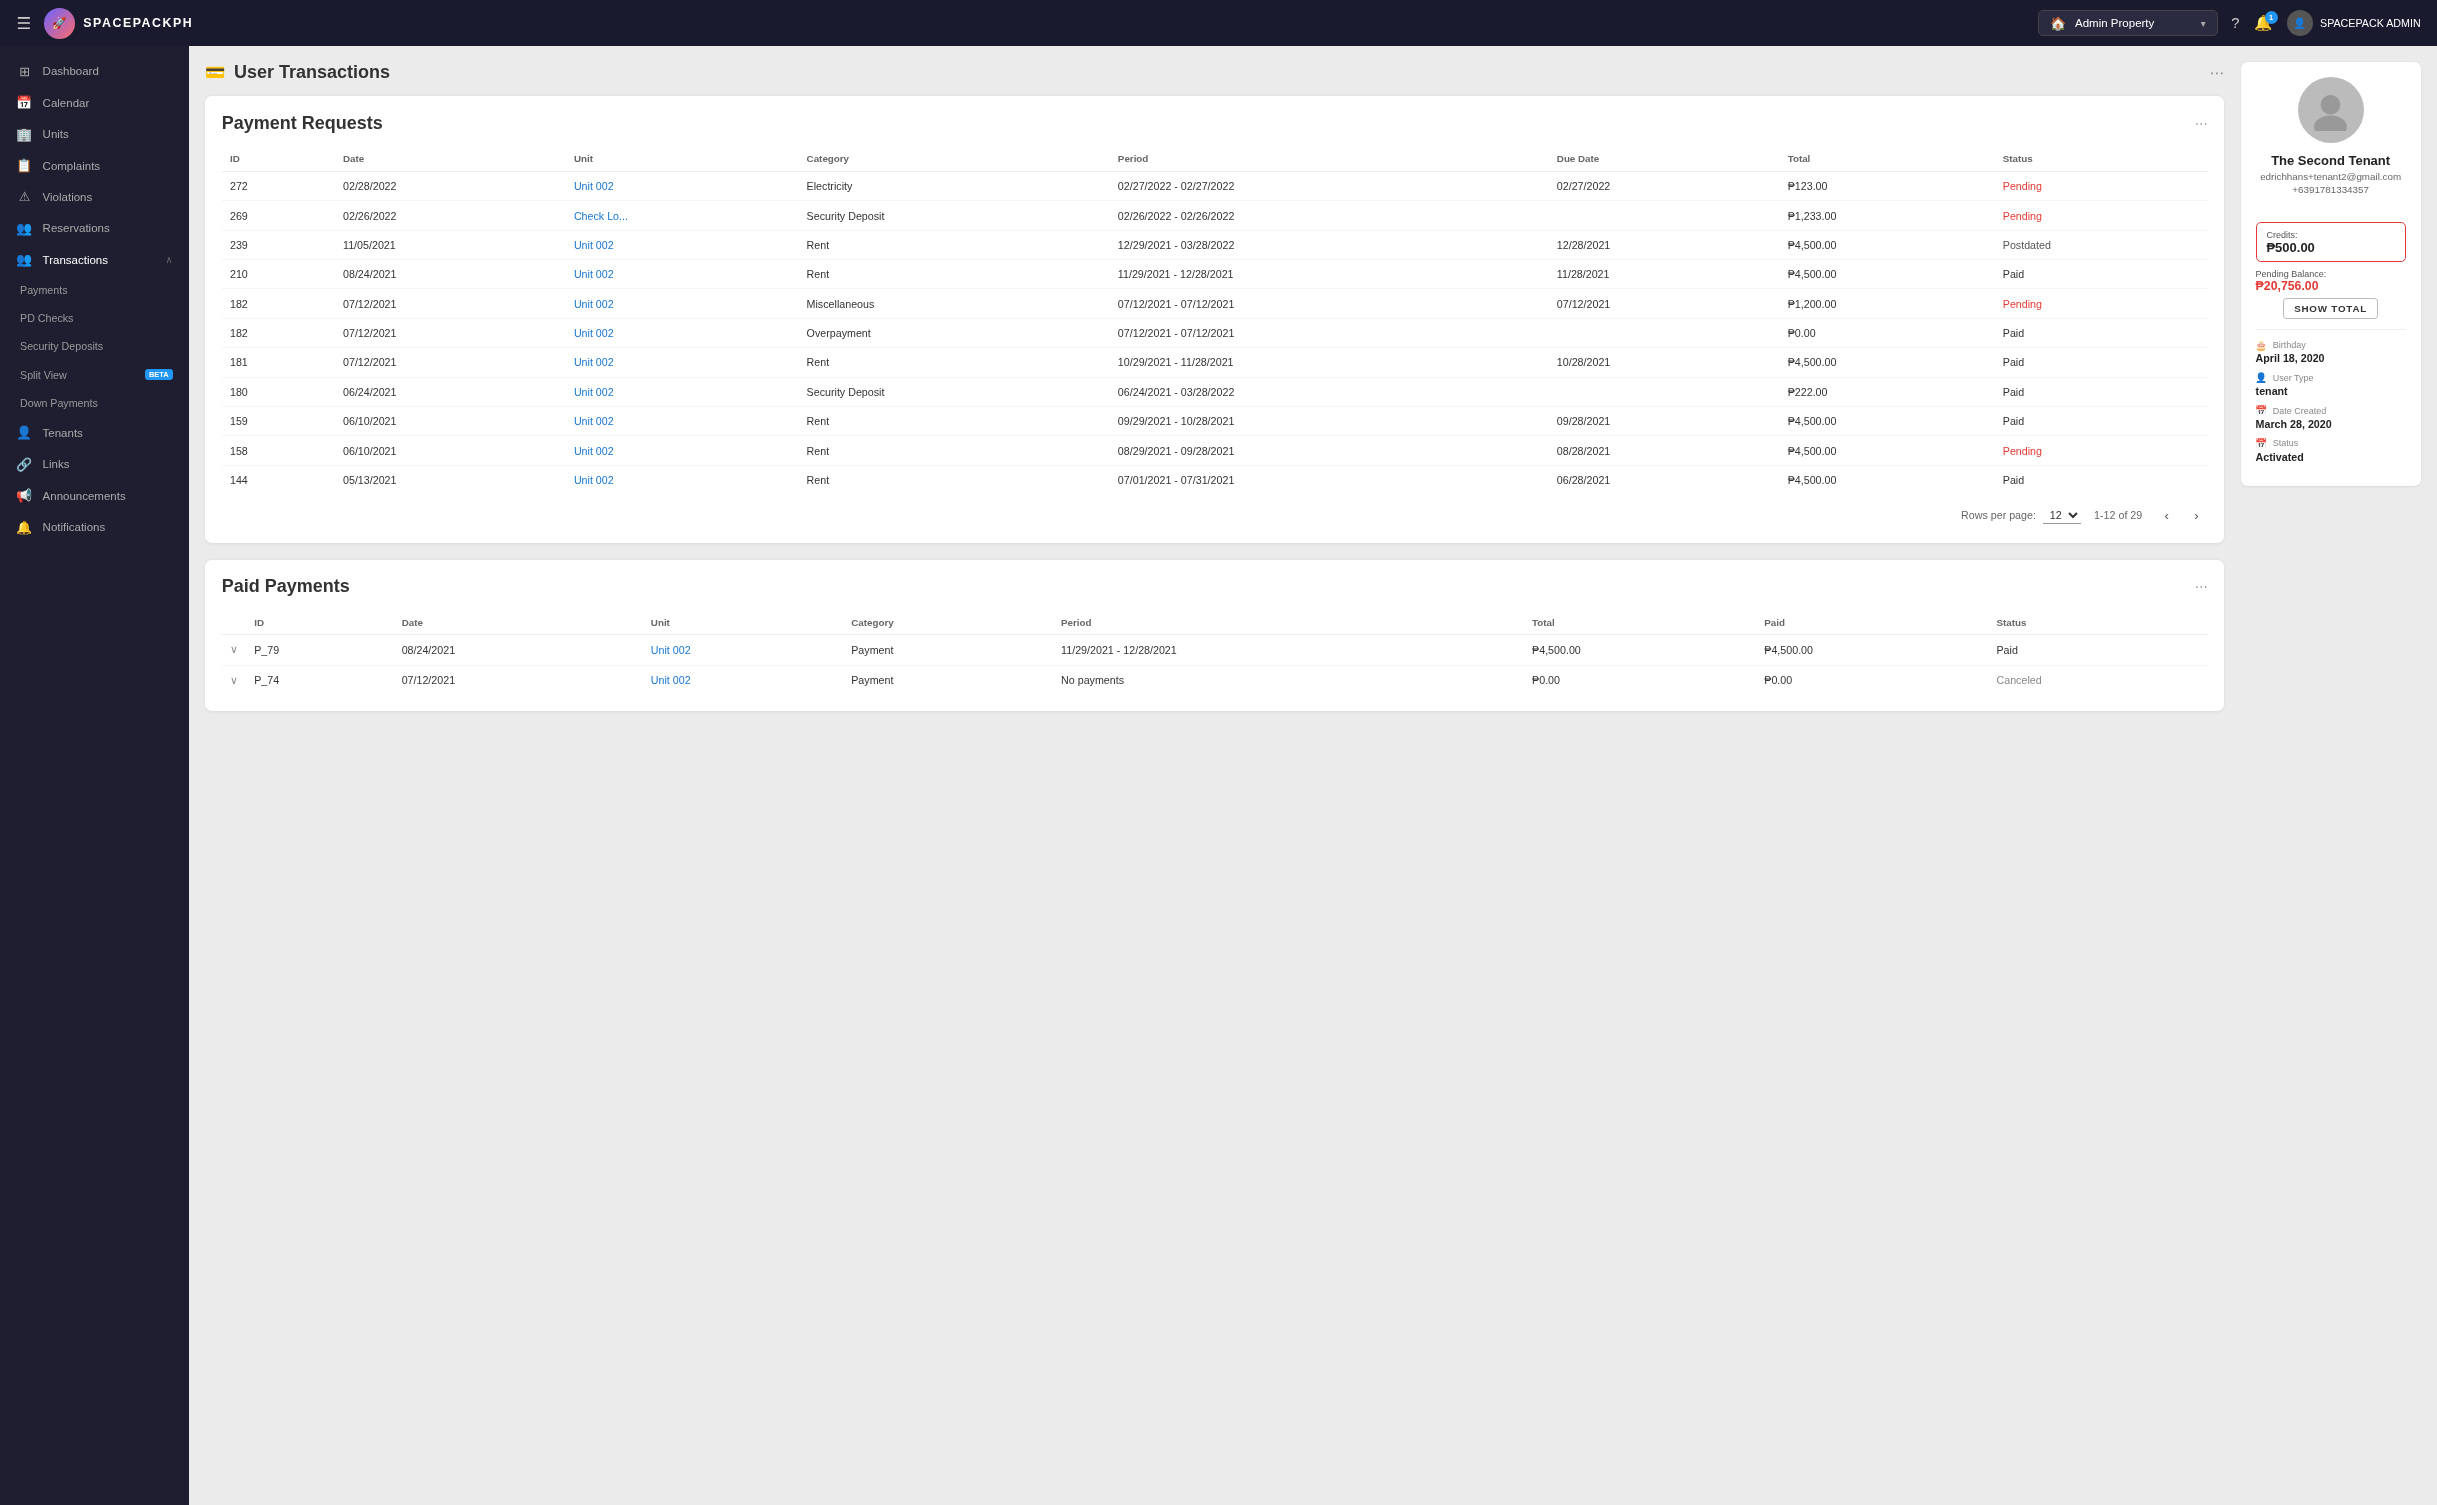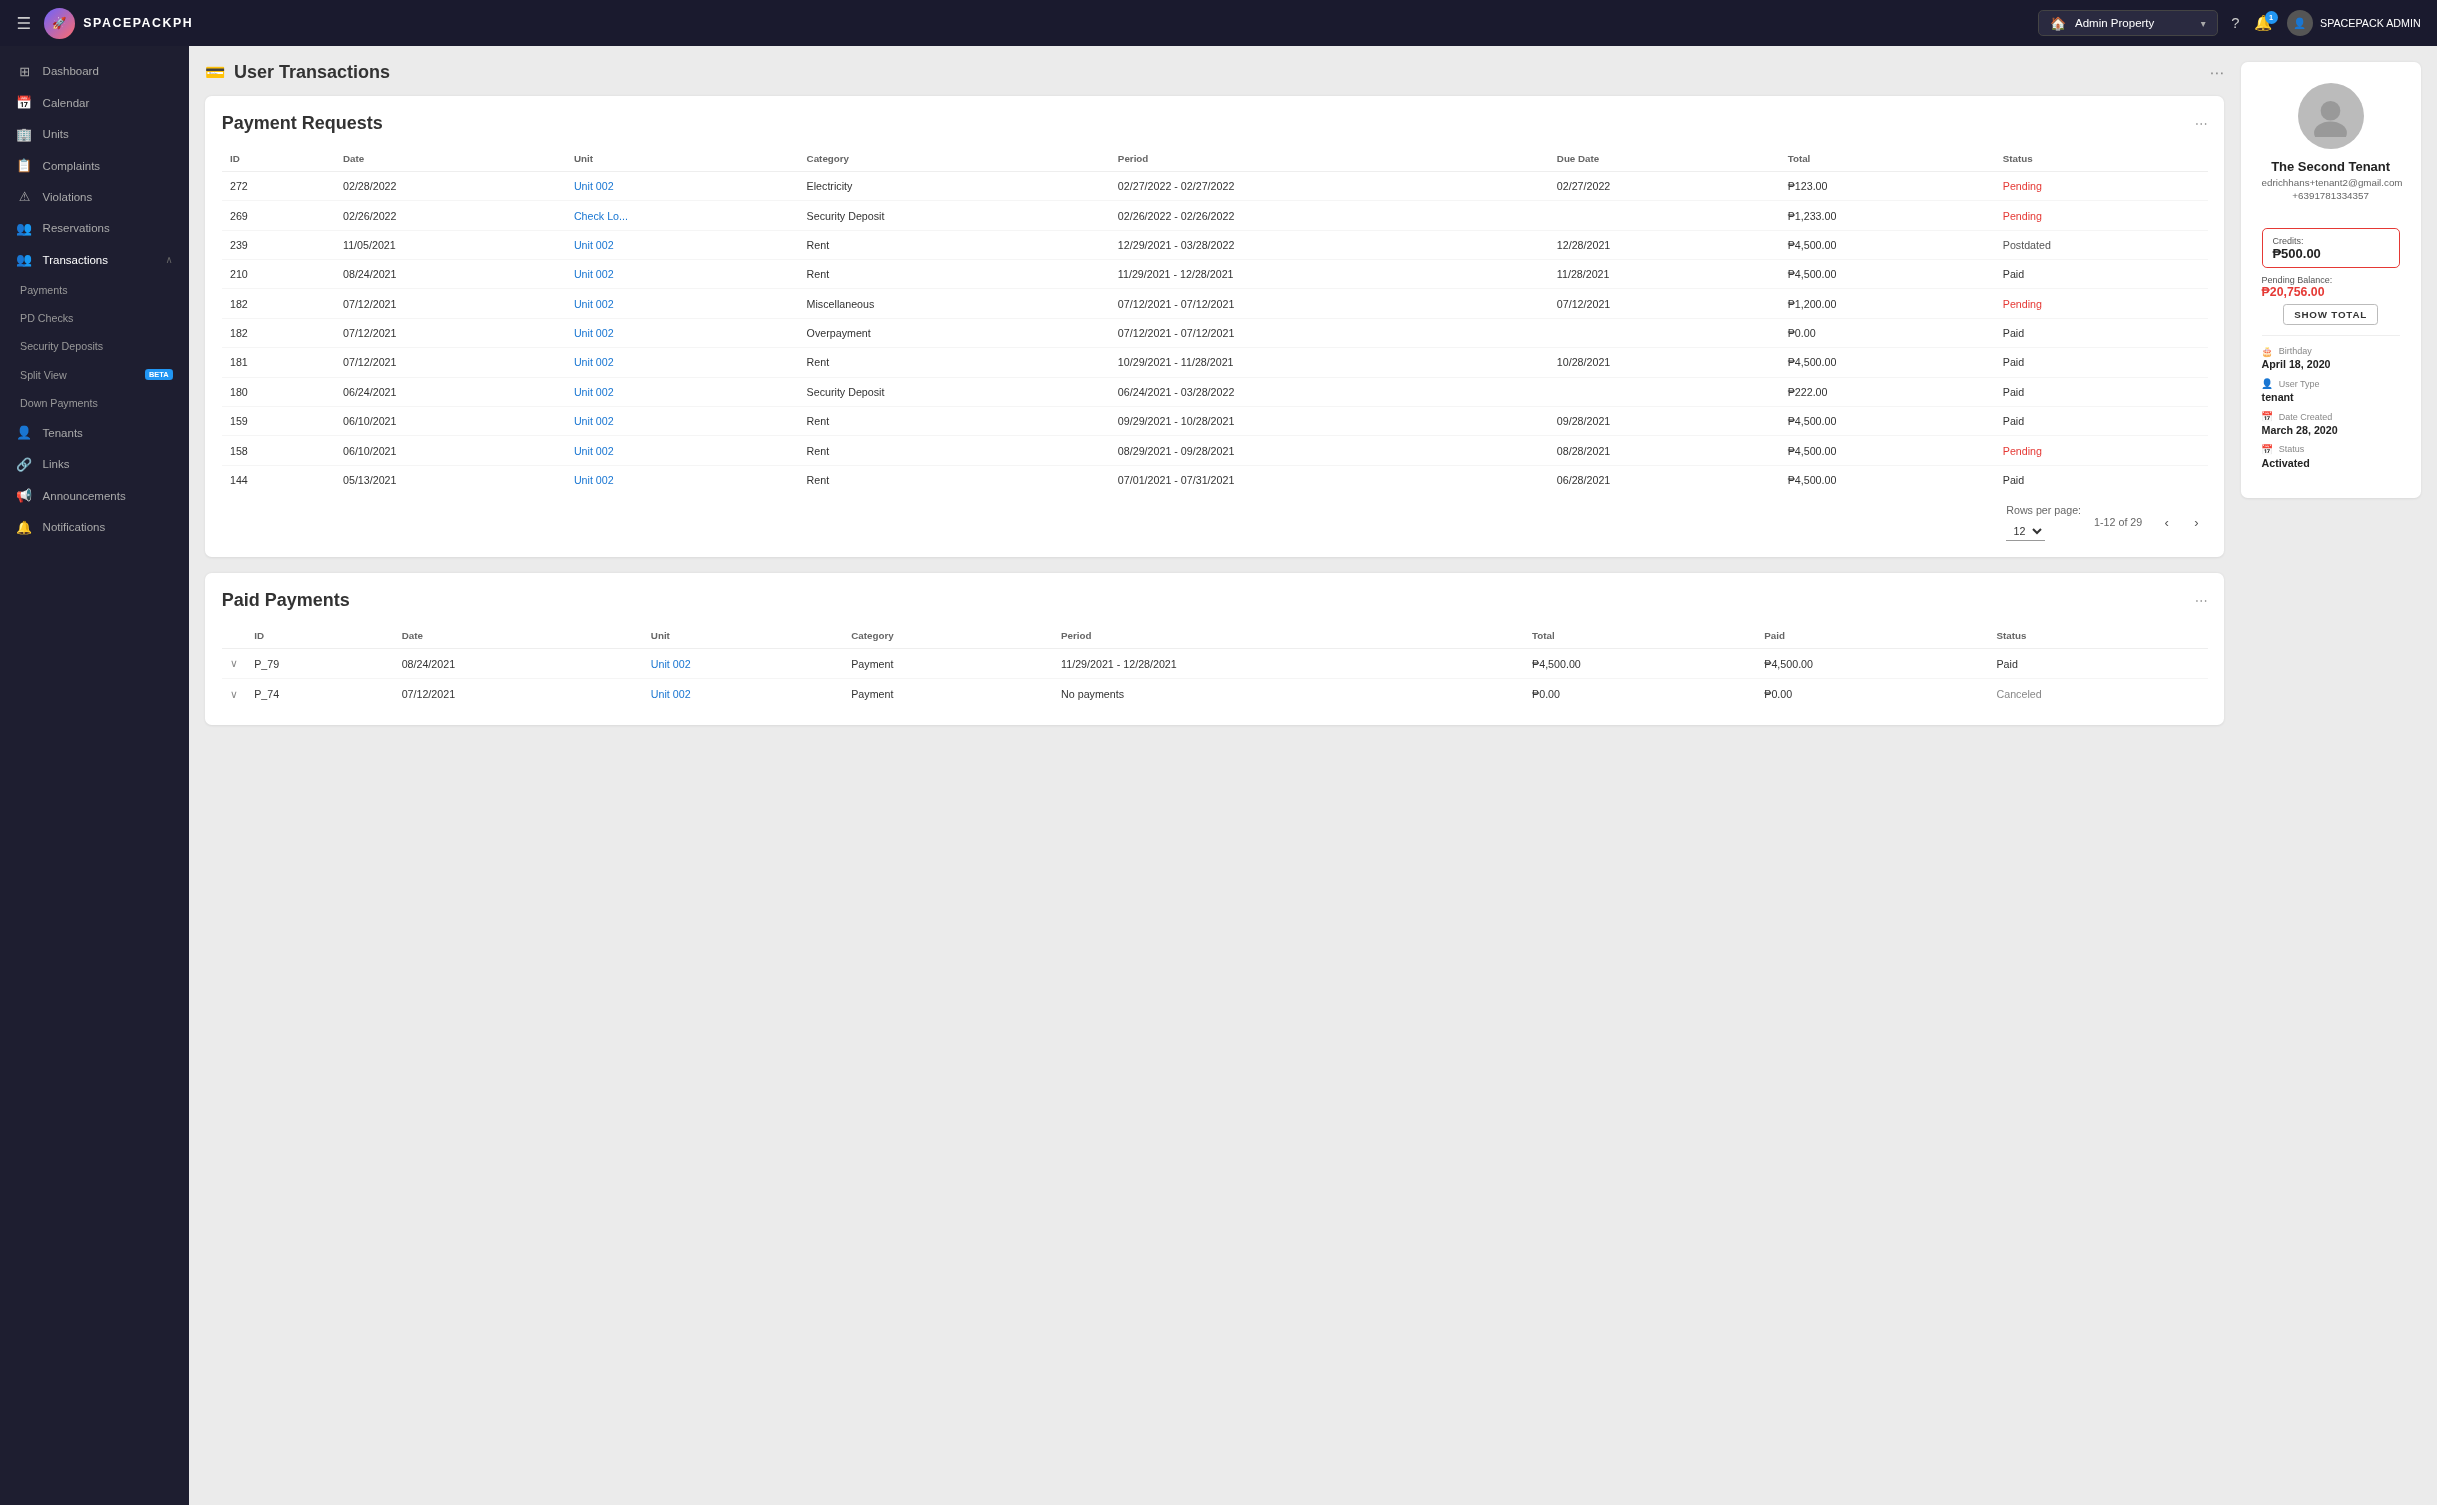"The Second Tenant" .user-card { padding: 21px -> 15px }
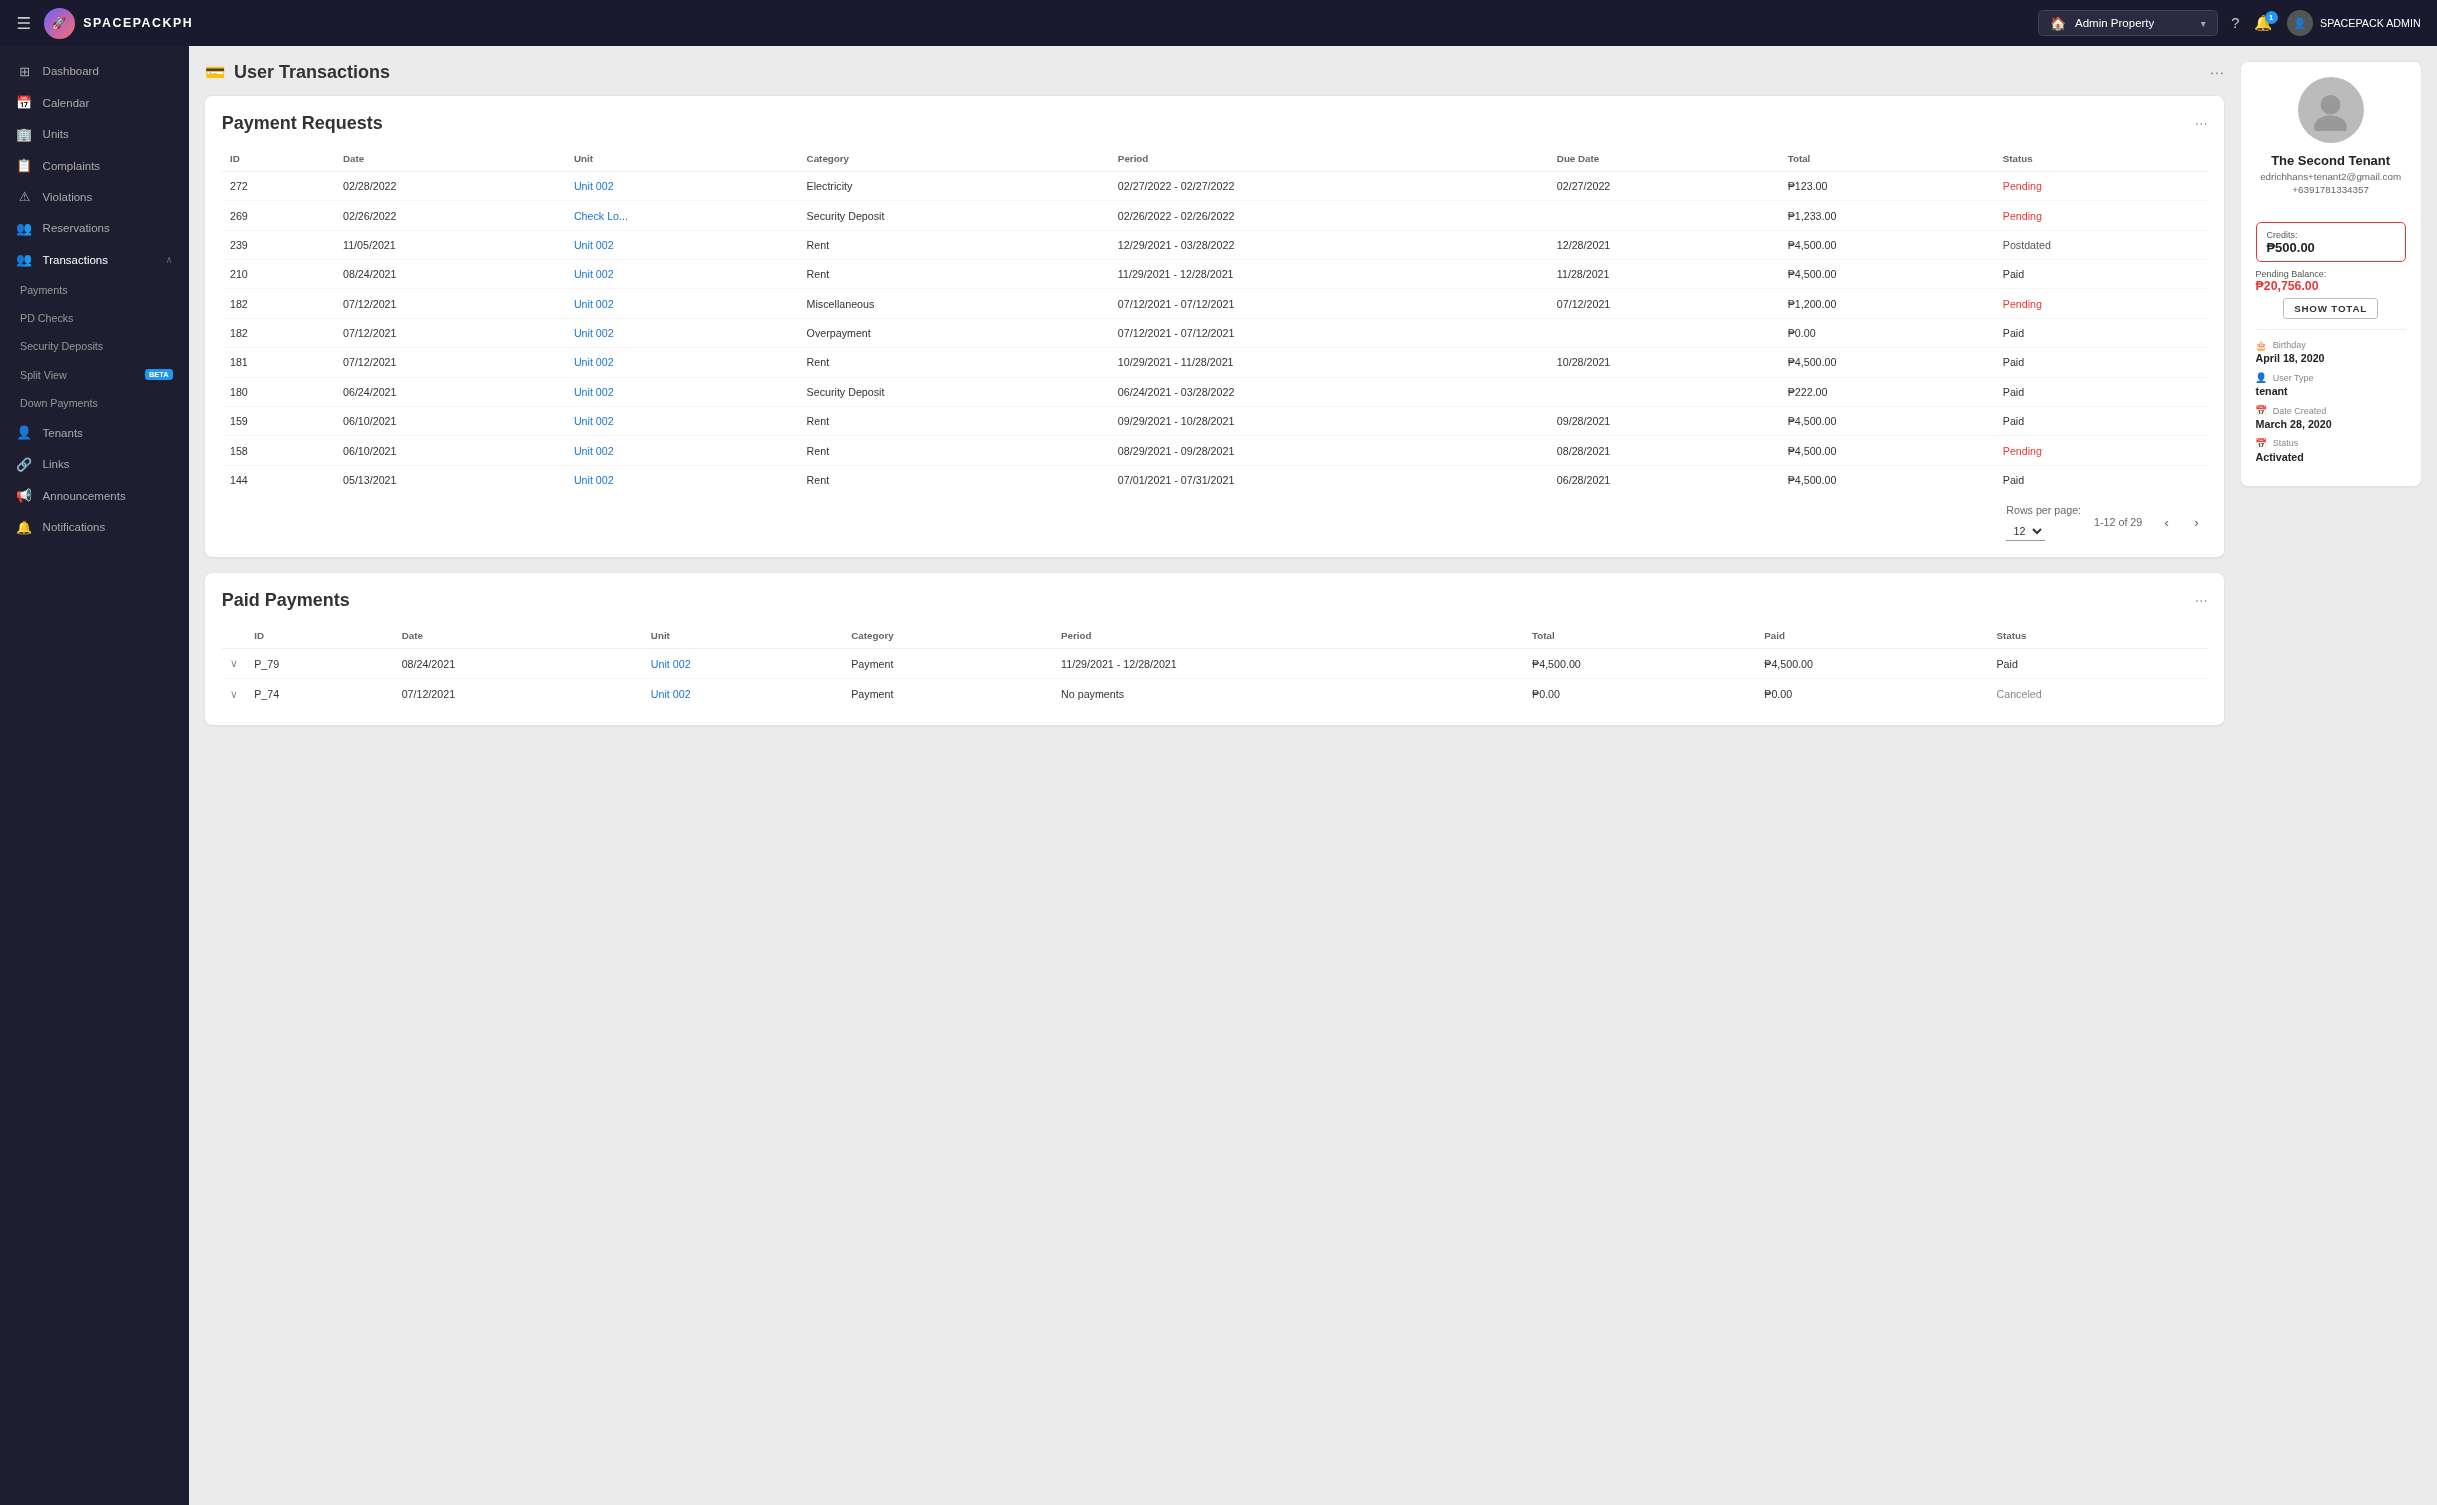"Rows per page:" .rows-select { align-items: flex-start -> center; flex-direction: column -> none }
